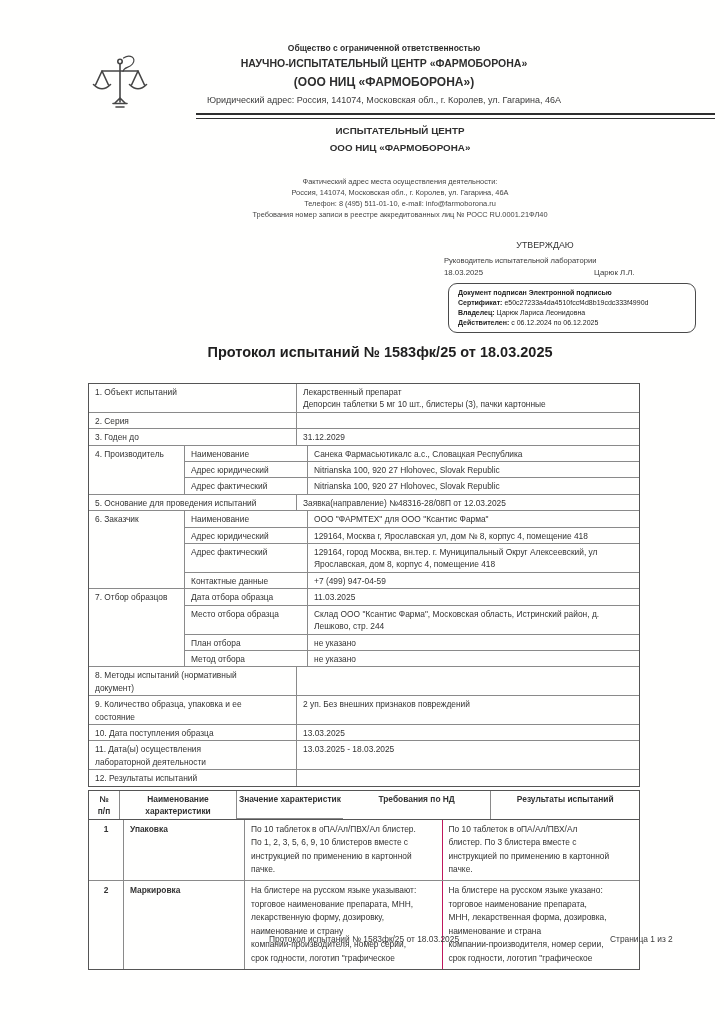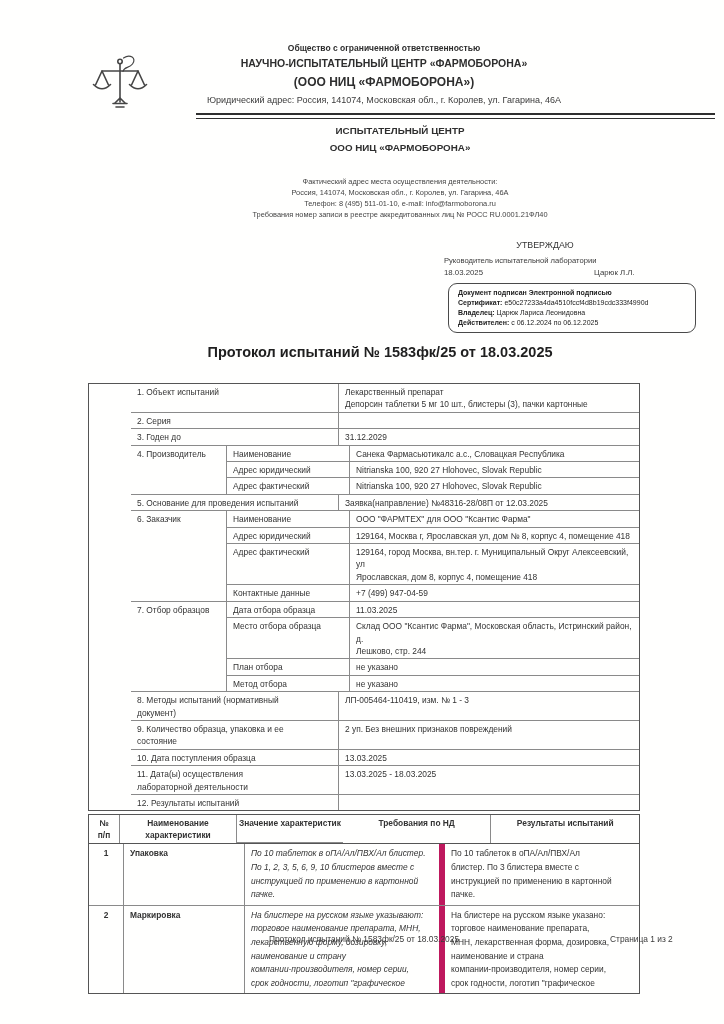"1. Объект испытаний" .itable { padding-left: 42px -> none }
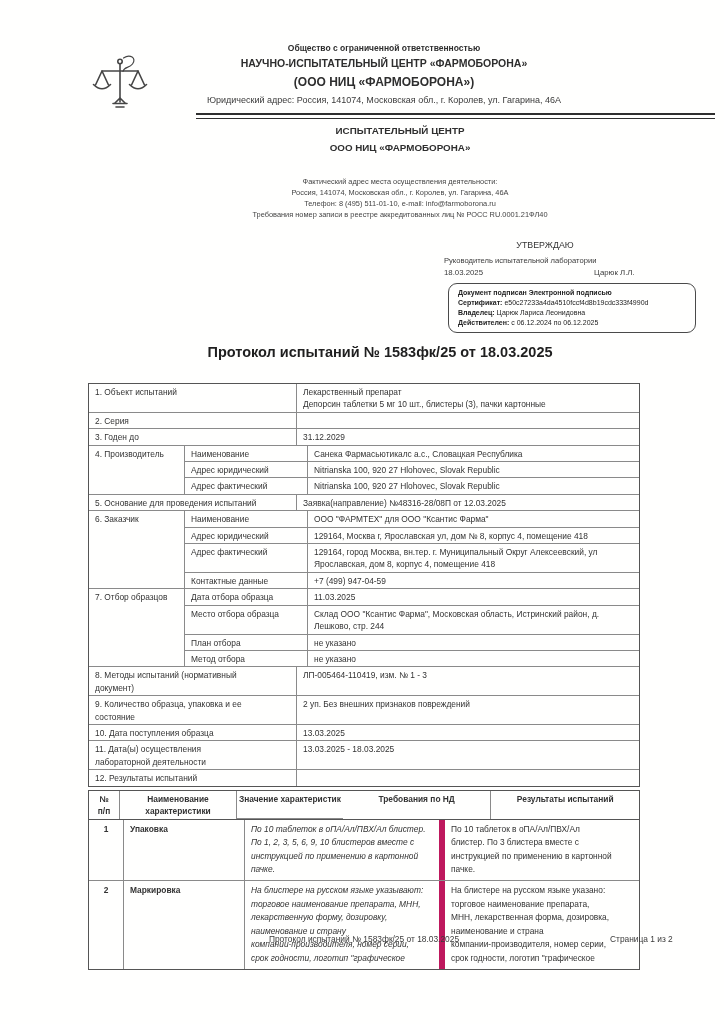"ЛП-005464-110419, изм. № 1 -" div.cell { html: <div>ЛП-005464-110419, изм. № 1 - 3</div> -> none }
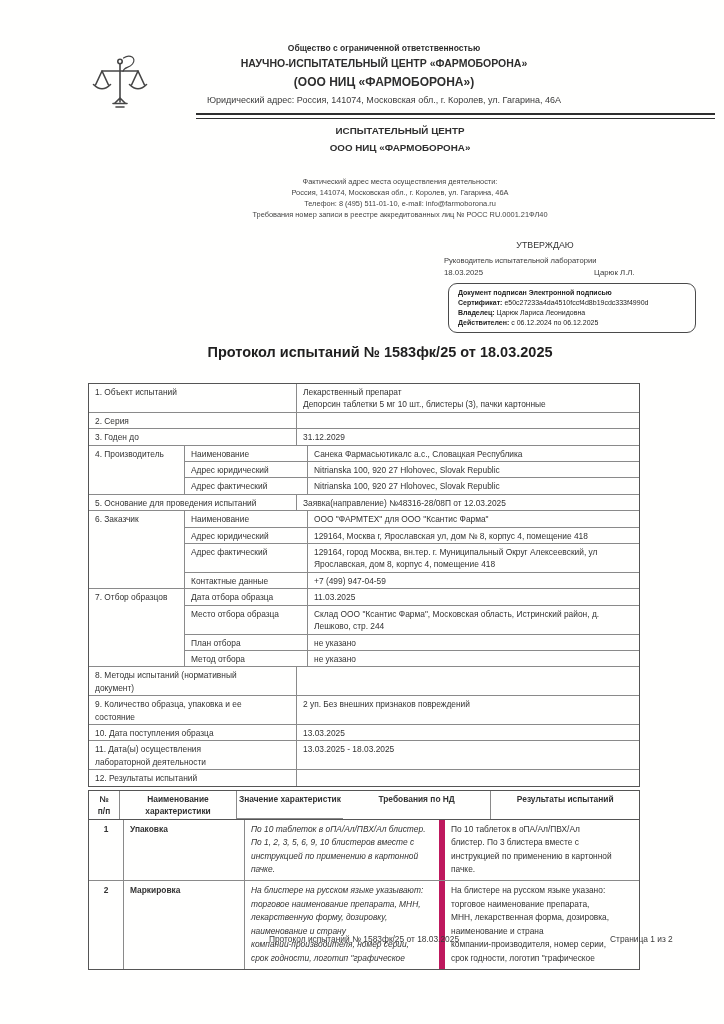"По 10 таблеток в оПА/Ал/ПВХ/Ал блистер." .creq { border-right: 6px solid #be185d -> 1px solid #be185d; font-style: italic -> none }
